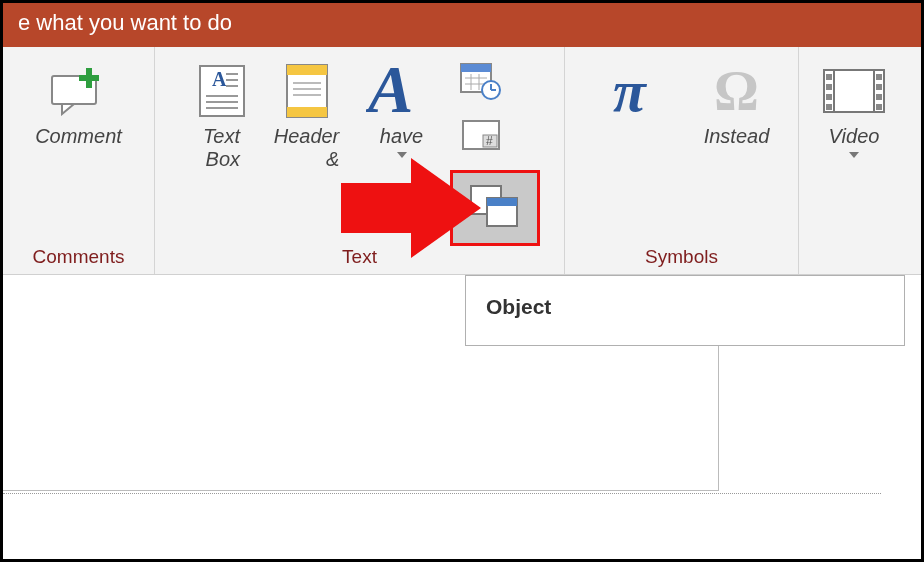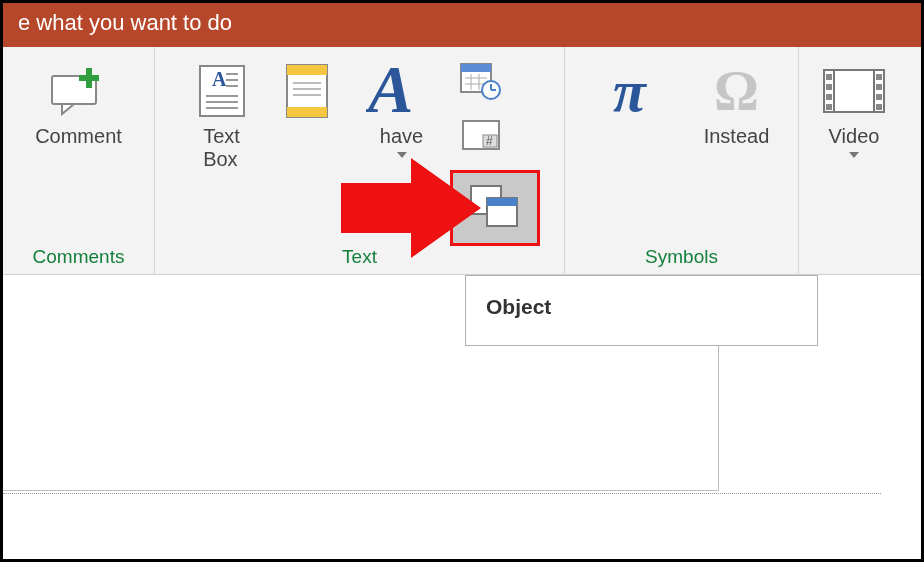"Comment" .btn-big .lbl { font-style: none -> italic; text-align: left -> right }
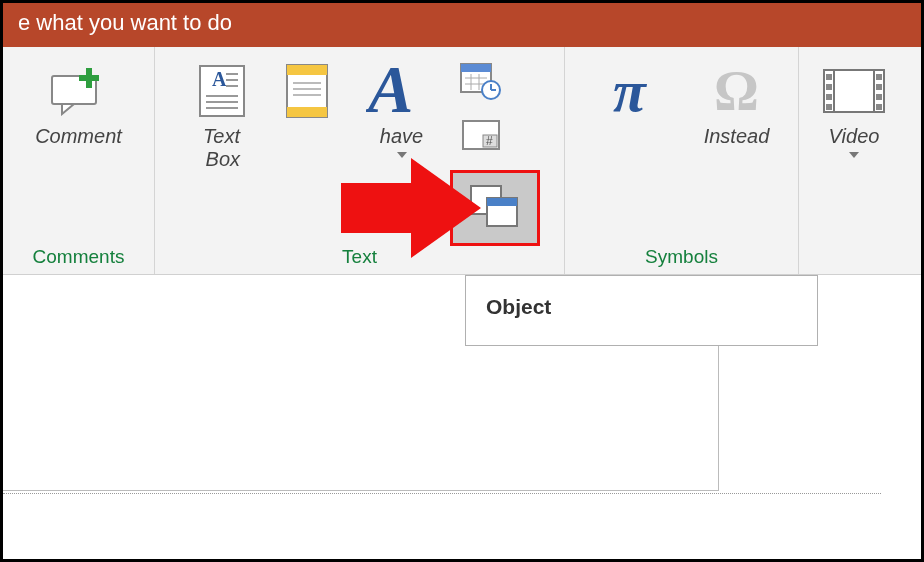"Header" div.lbl { html: none -> <div>Header &amp;</div> }
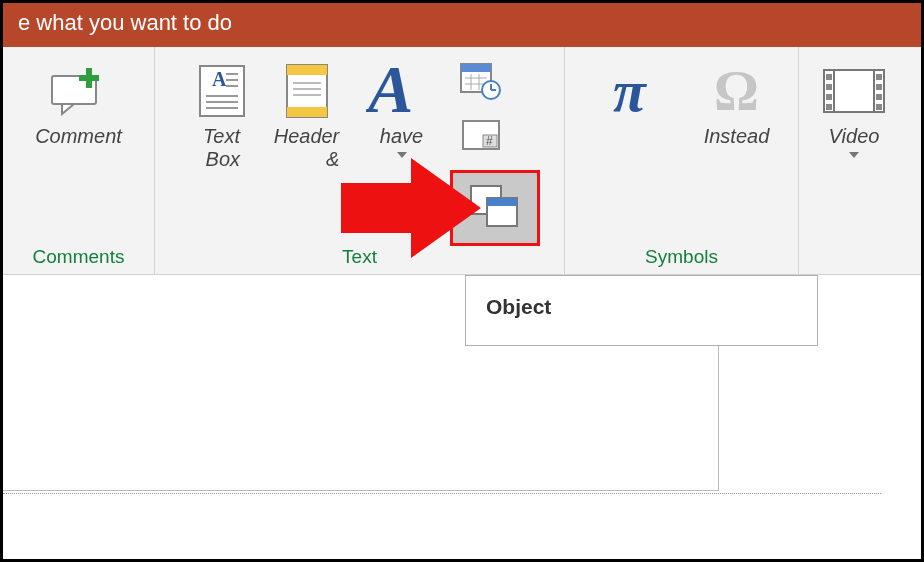"Comments" .group-label { color: #15803d -> #7f1d1d }
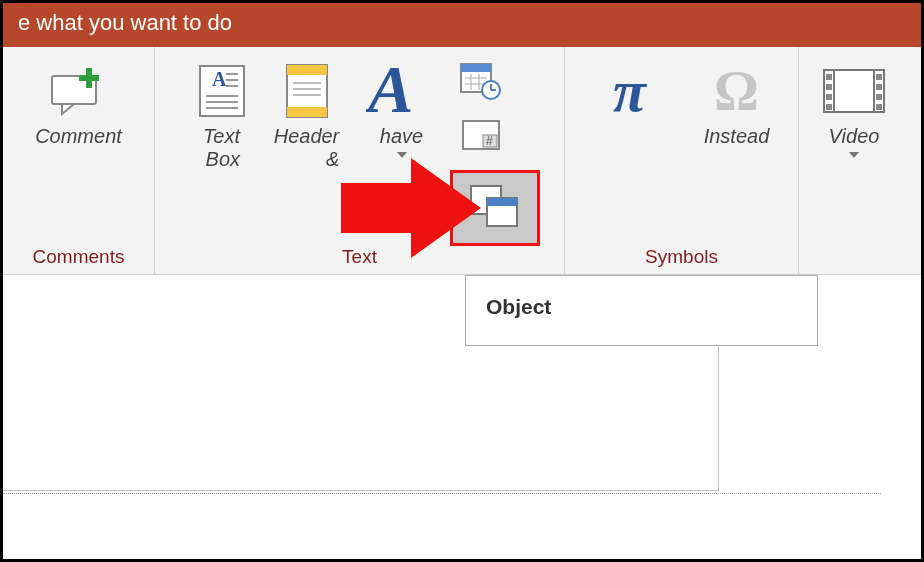"Object" .tooltip { width: 353px -> 440px }
